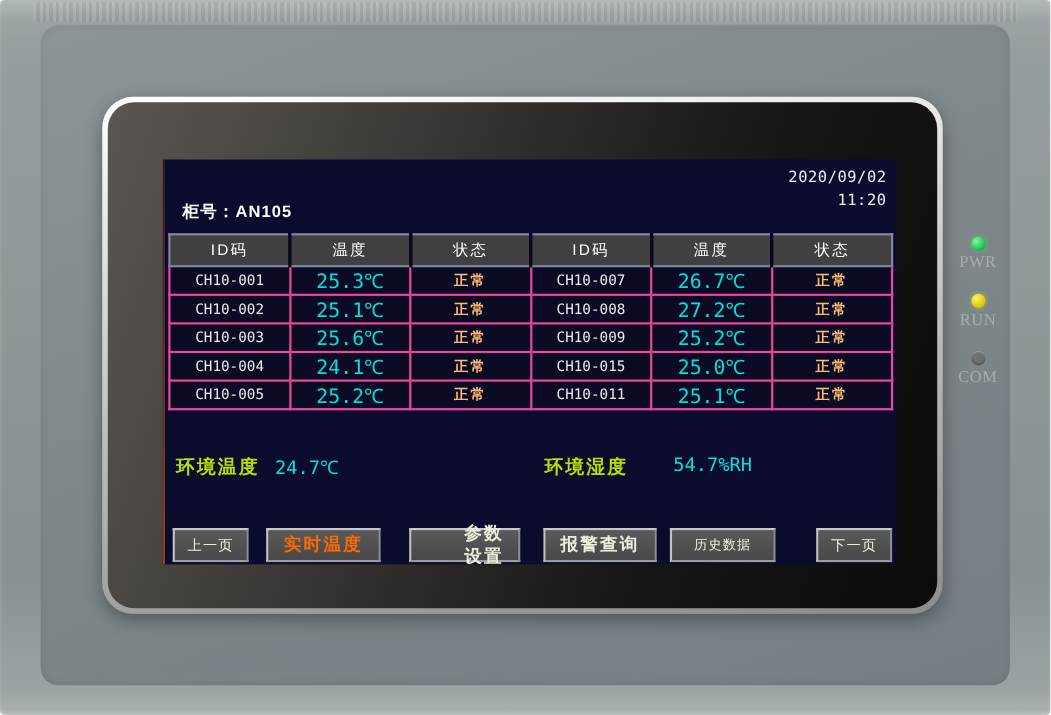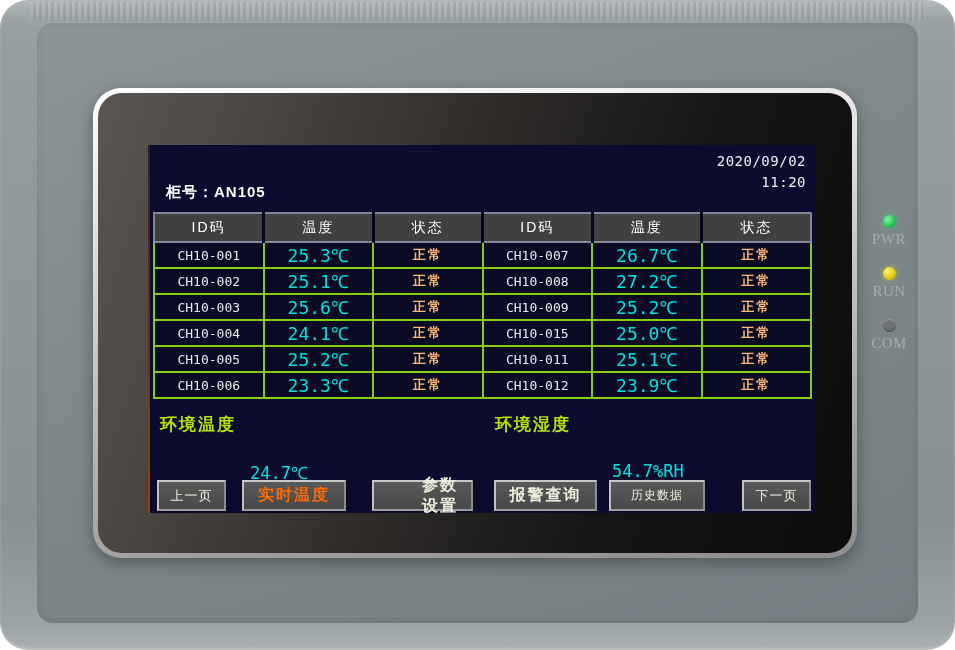"2020/09/02" .device { border-radius: 28px -> 4px }
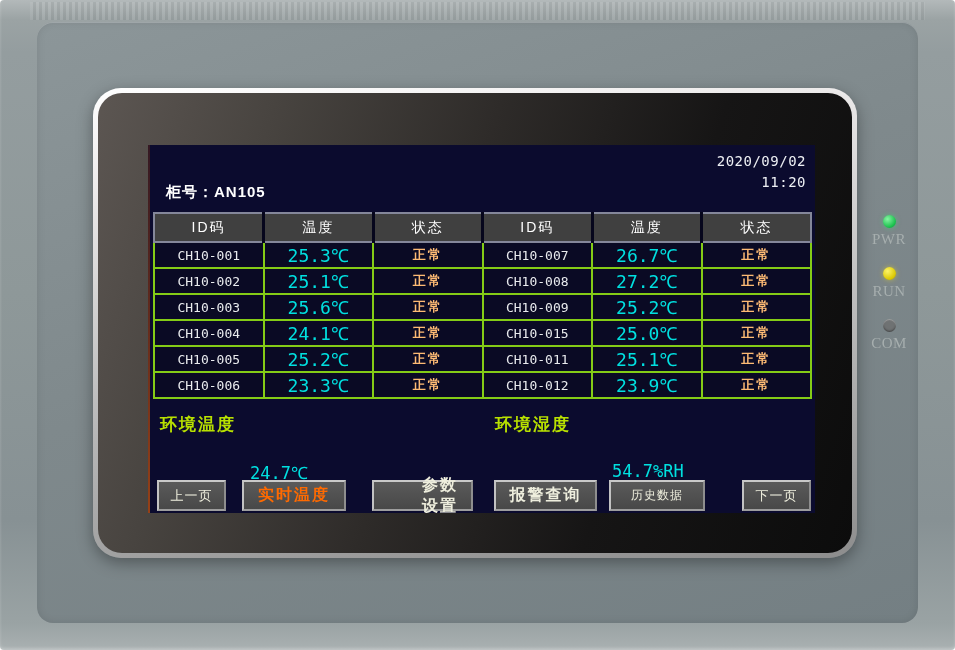"CH10-001" .data-table td { border: 2px solid #84cc16 -> 2px solid #ec4899 }
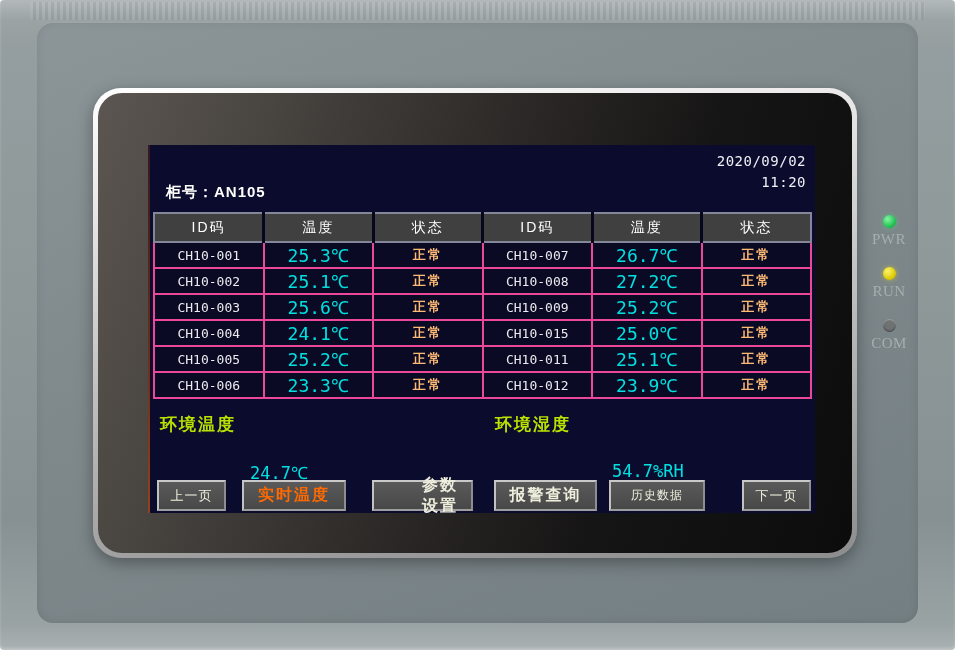"CH10-006" tr { html: <tr> <td>CH10-006</td> <td>23.3℃</td> <td>正常</td> <td>CH10-012</td> <td>23.9℃</td> <td>正常</td> </tr> -> none }
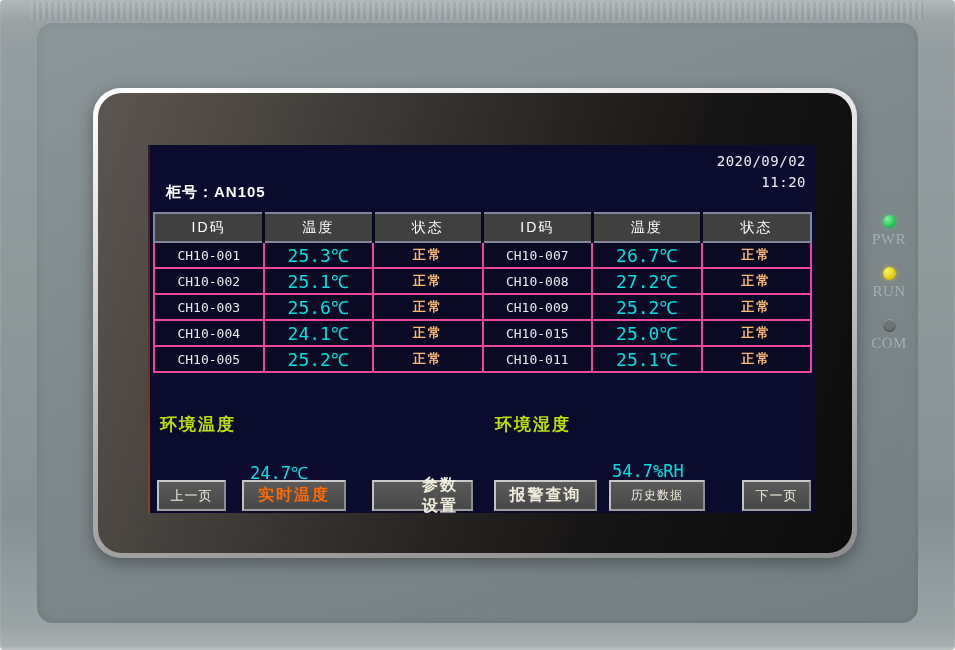"24.7℃" .amb-value { margin-top: 48px -> none }
